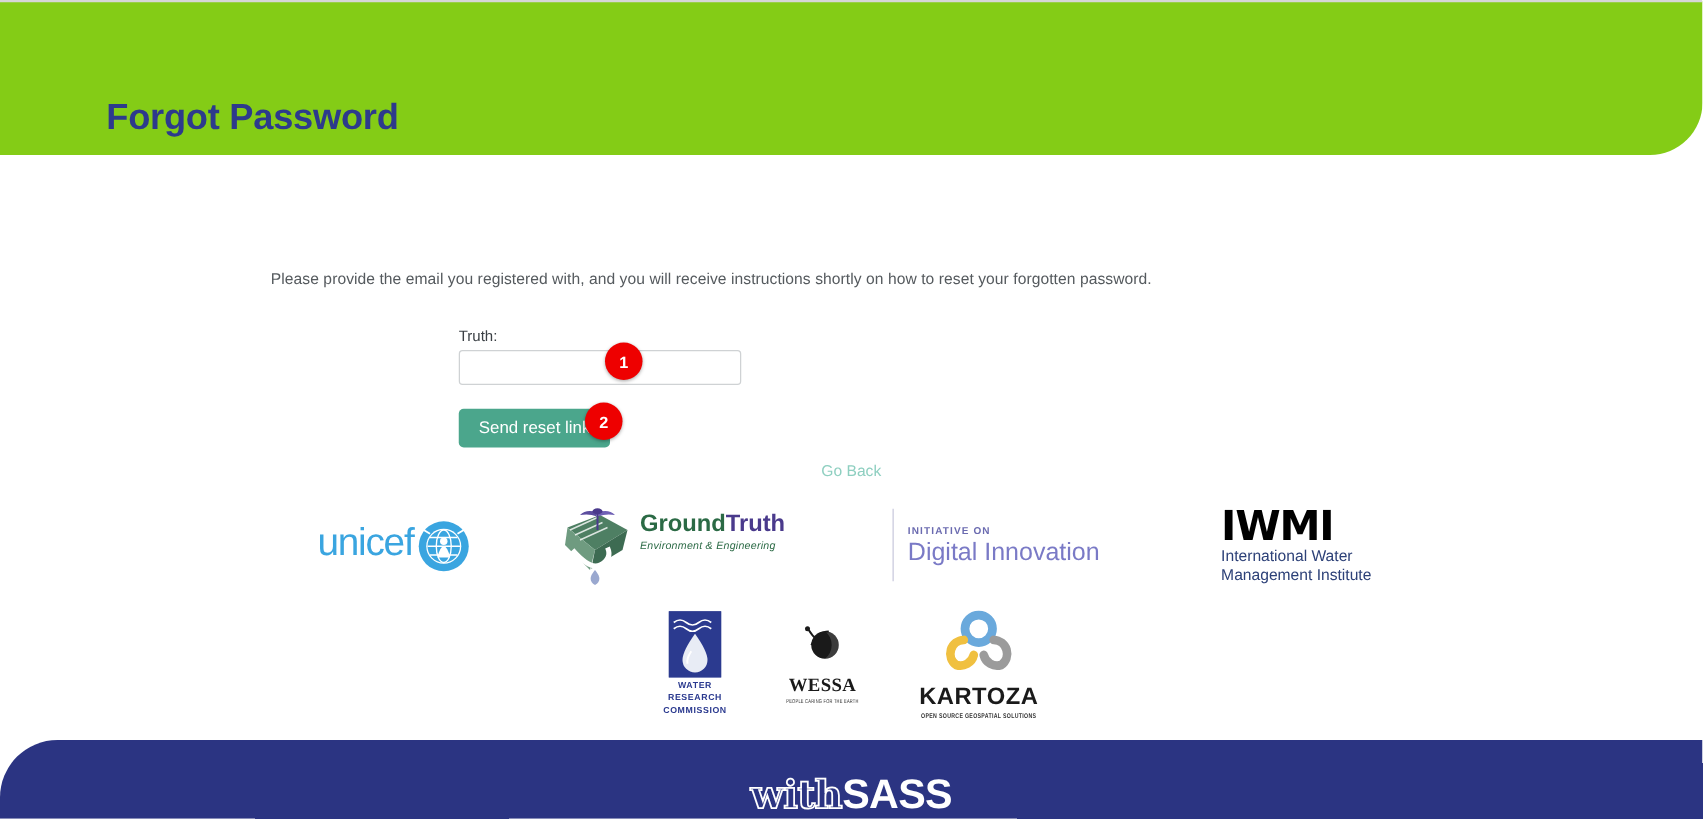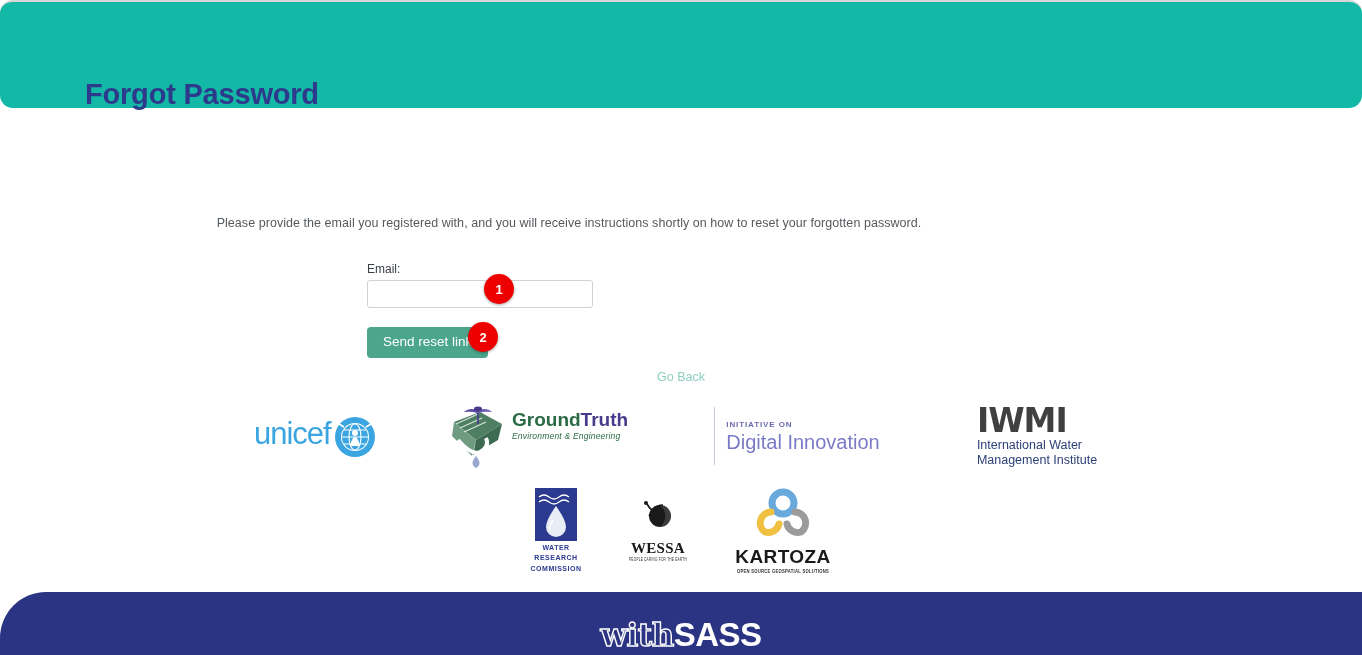"Forgot Password" .header-banner { background: #14b8a6 -> #84cc16; border-radius: 13px -> none; height: 108px -> 124px }
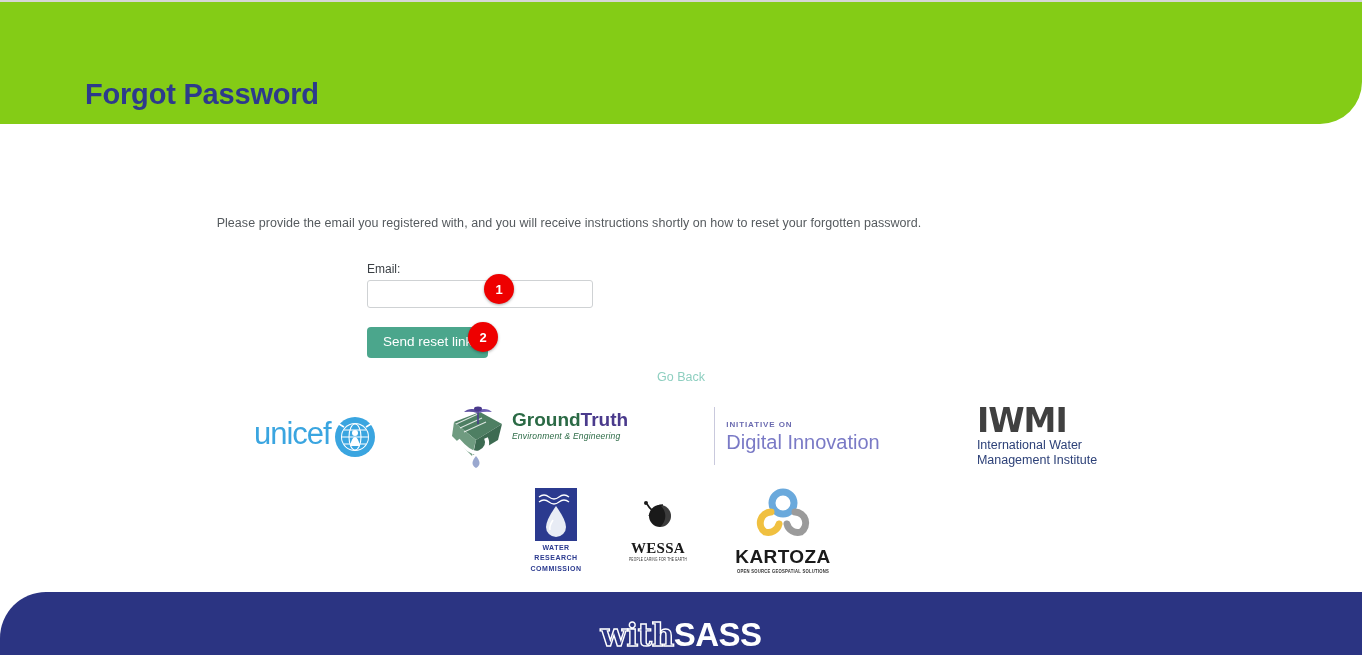"Email:" label.field-label { text: Email -> Truth }
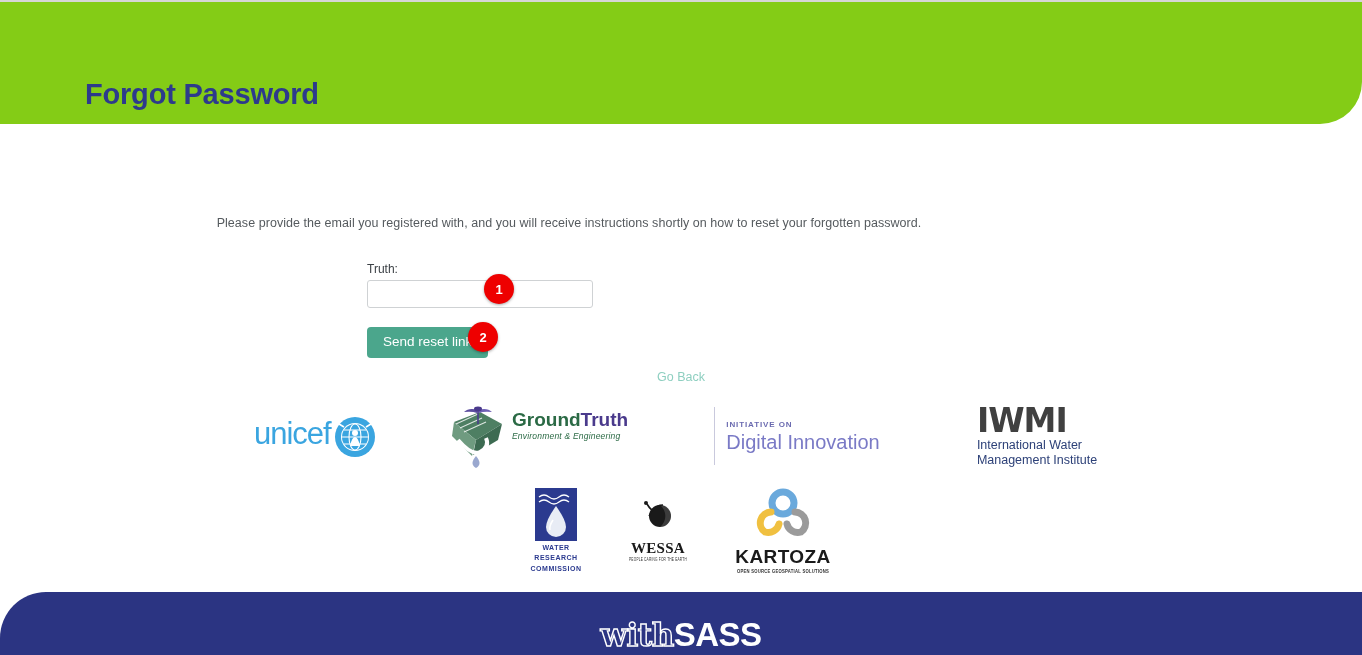"IWMI" .iwmi-mark { color: #404040 -> #000000 }
